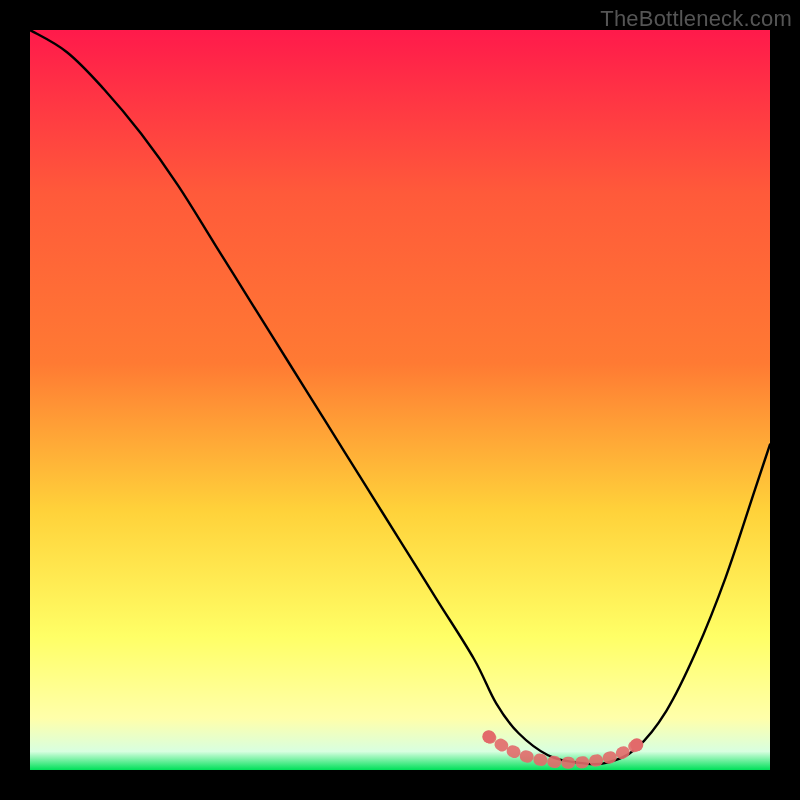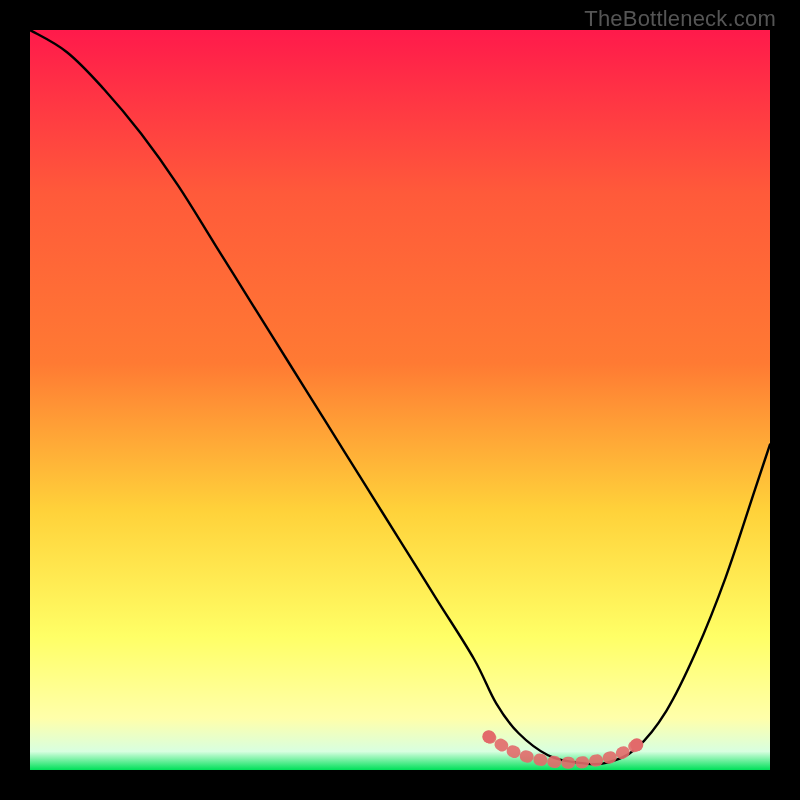"TheBottleneck.com" .watermark { right: 24px -> 8px }
